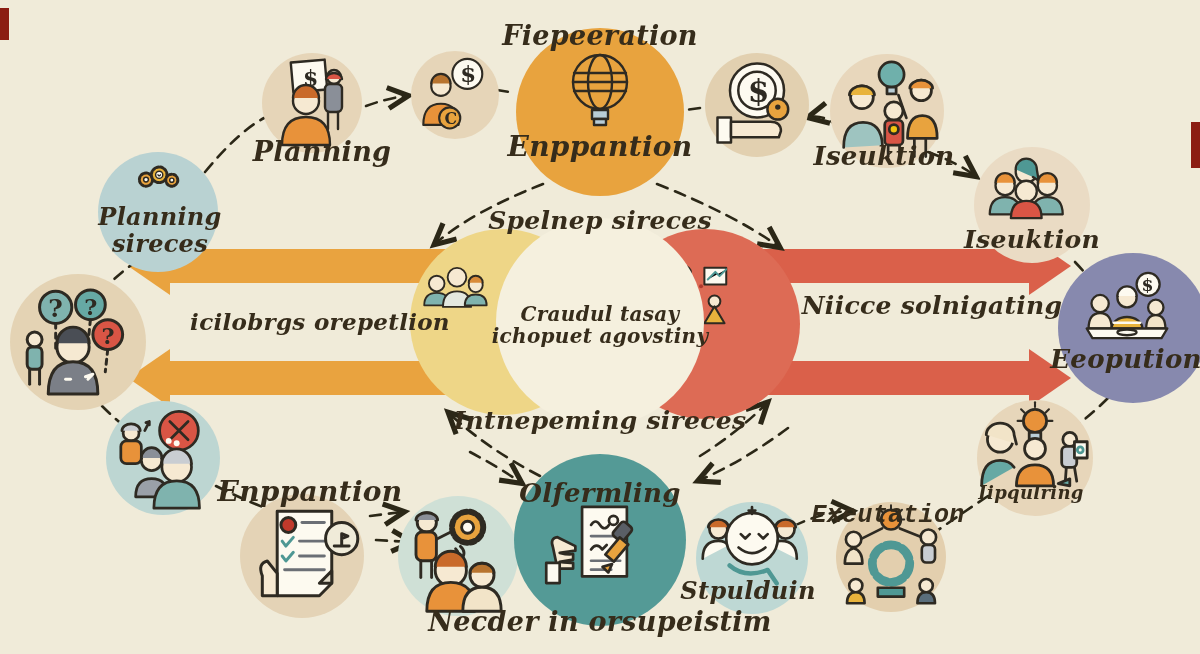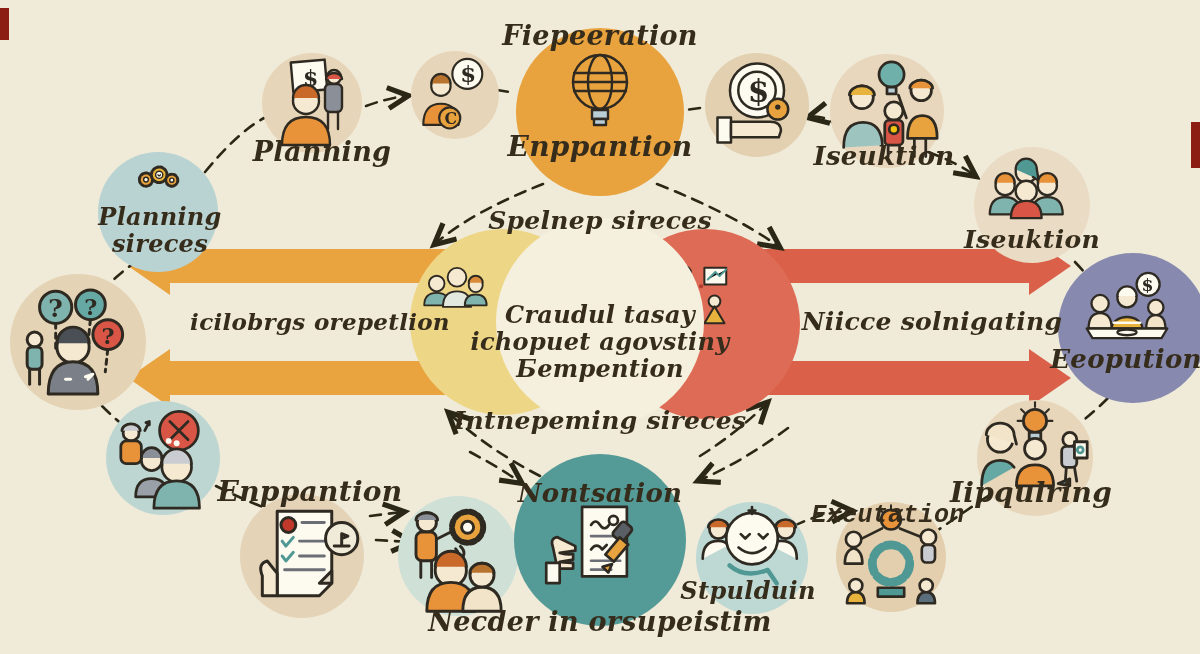"Craudul tasay" div.lbl { font-size: 24px -> 20px; top: 342px -> 325px }
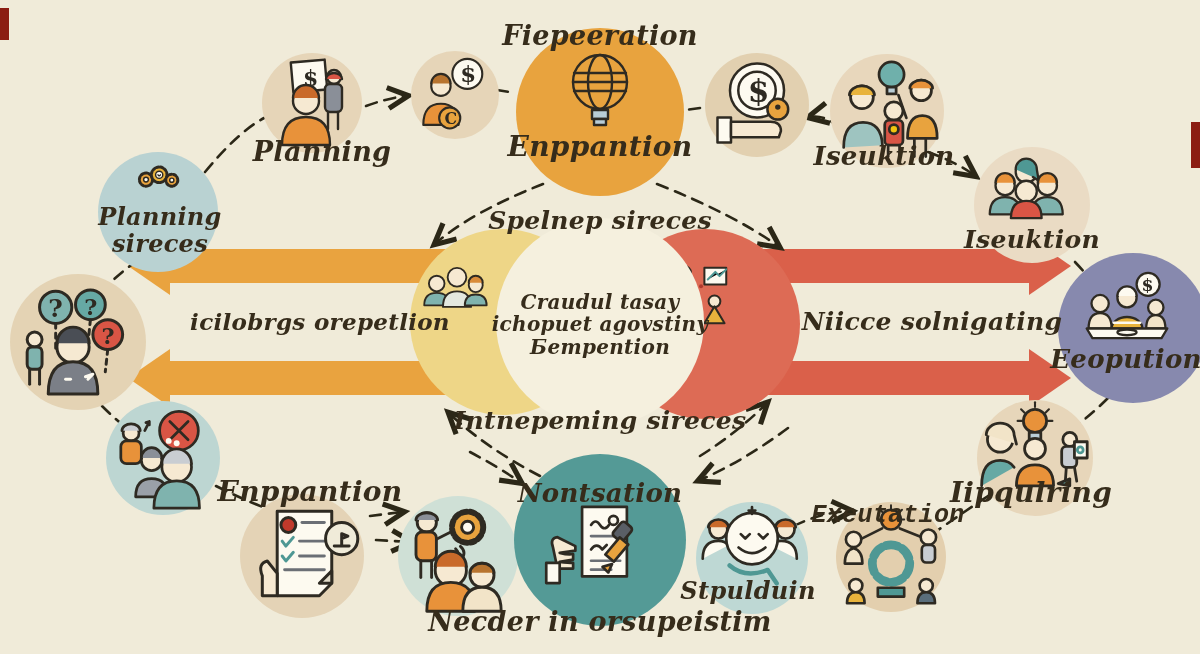"Niicce solnigating" div.lbl { top: 322px -> 306px }
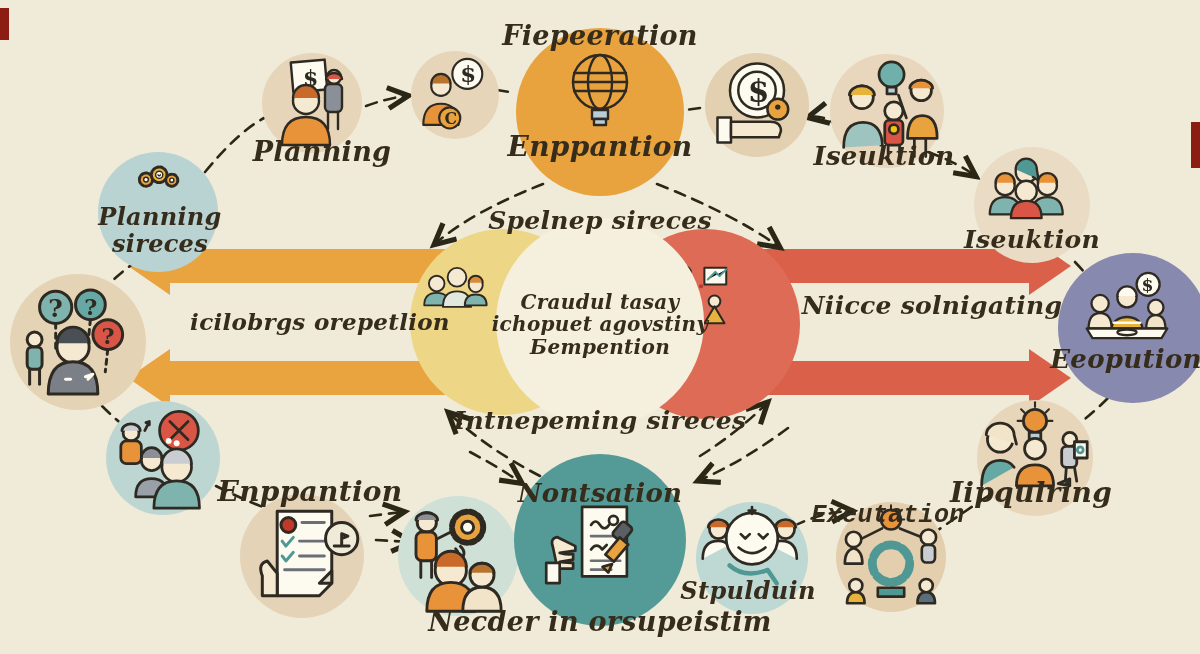"Бempention" span { html: <span>Бempention</span> -> none }
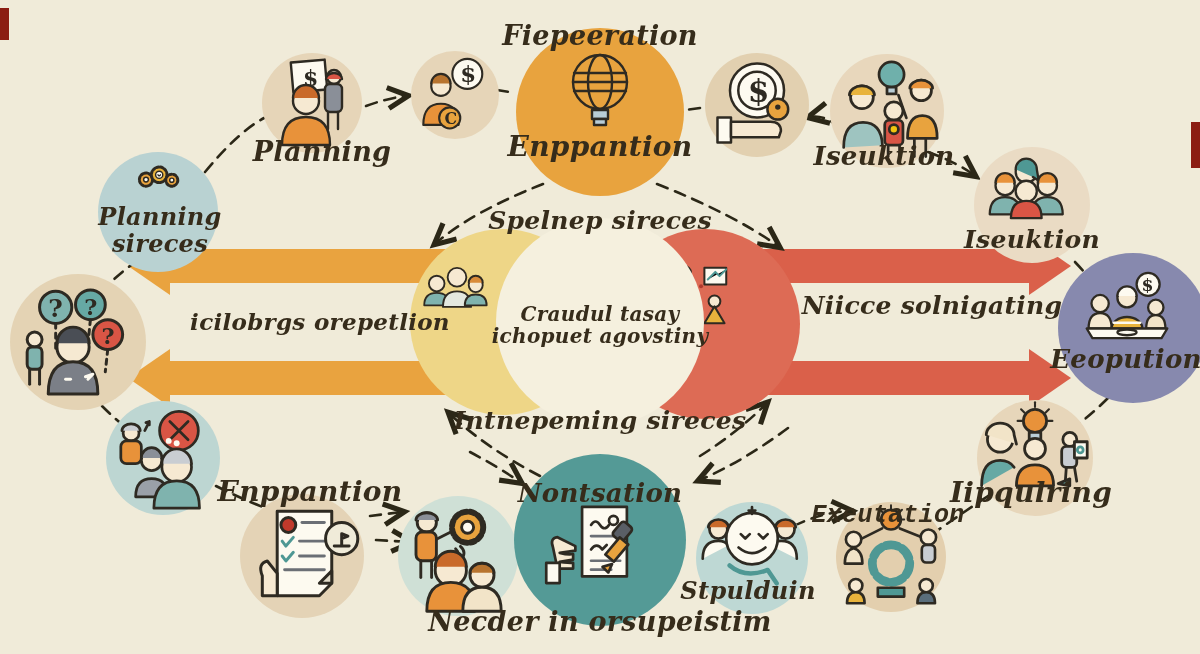"Nontsation" div.lbl { text: Nontsation -> Olfermling }
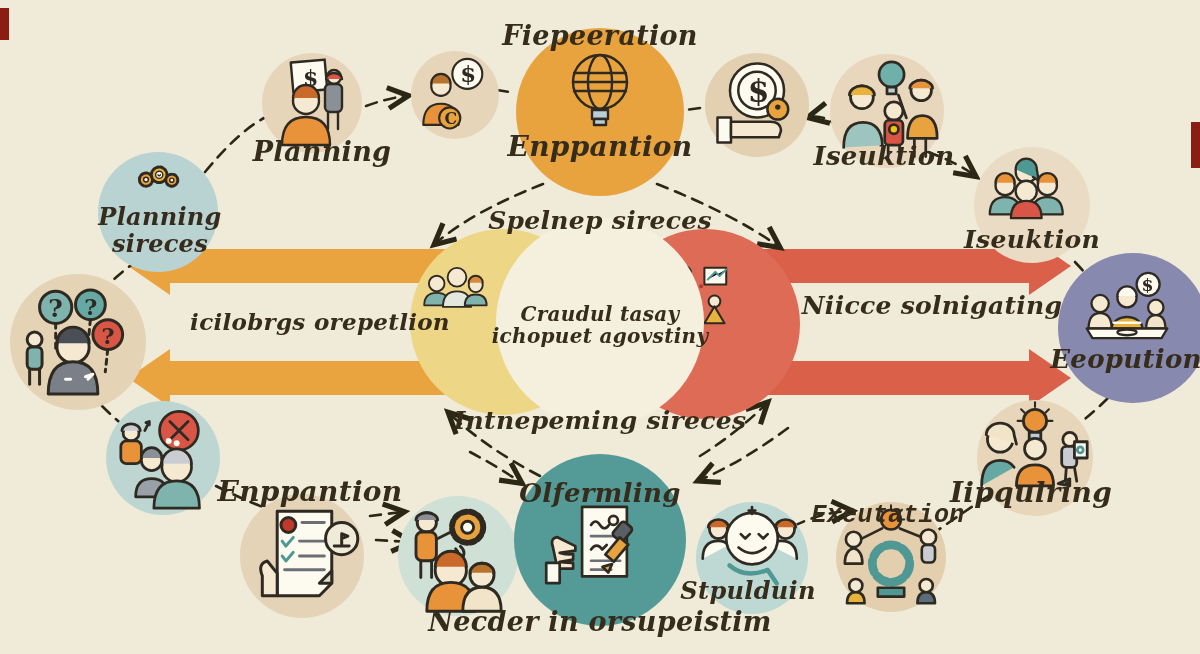"Iipqulring" div.lbl { font-size: 28px -> 18px }
